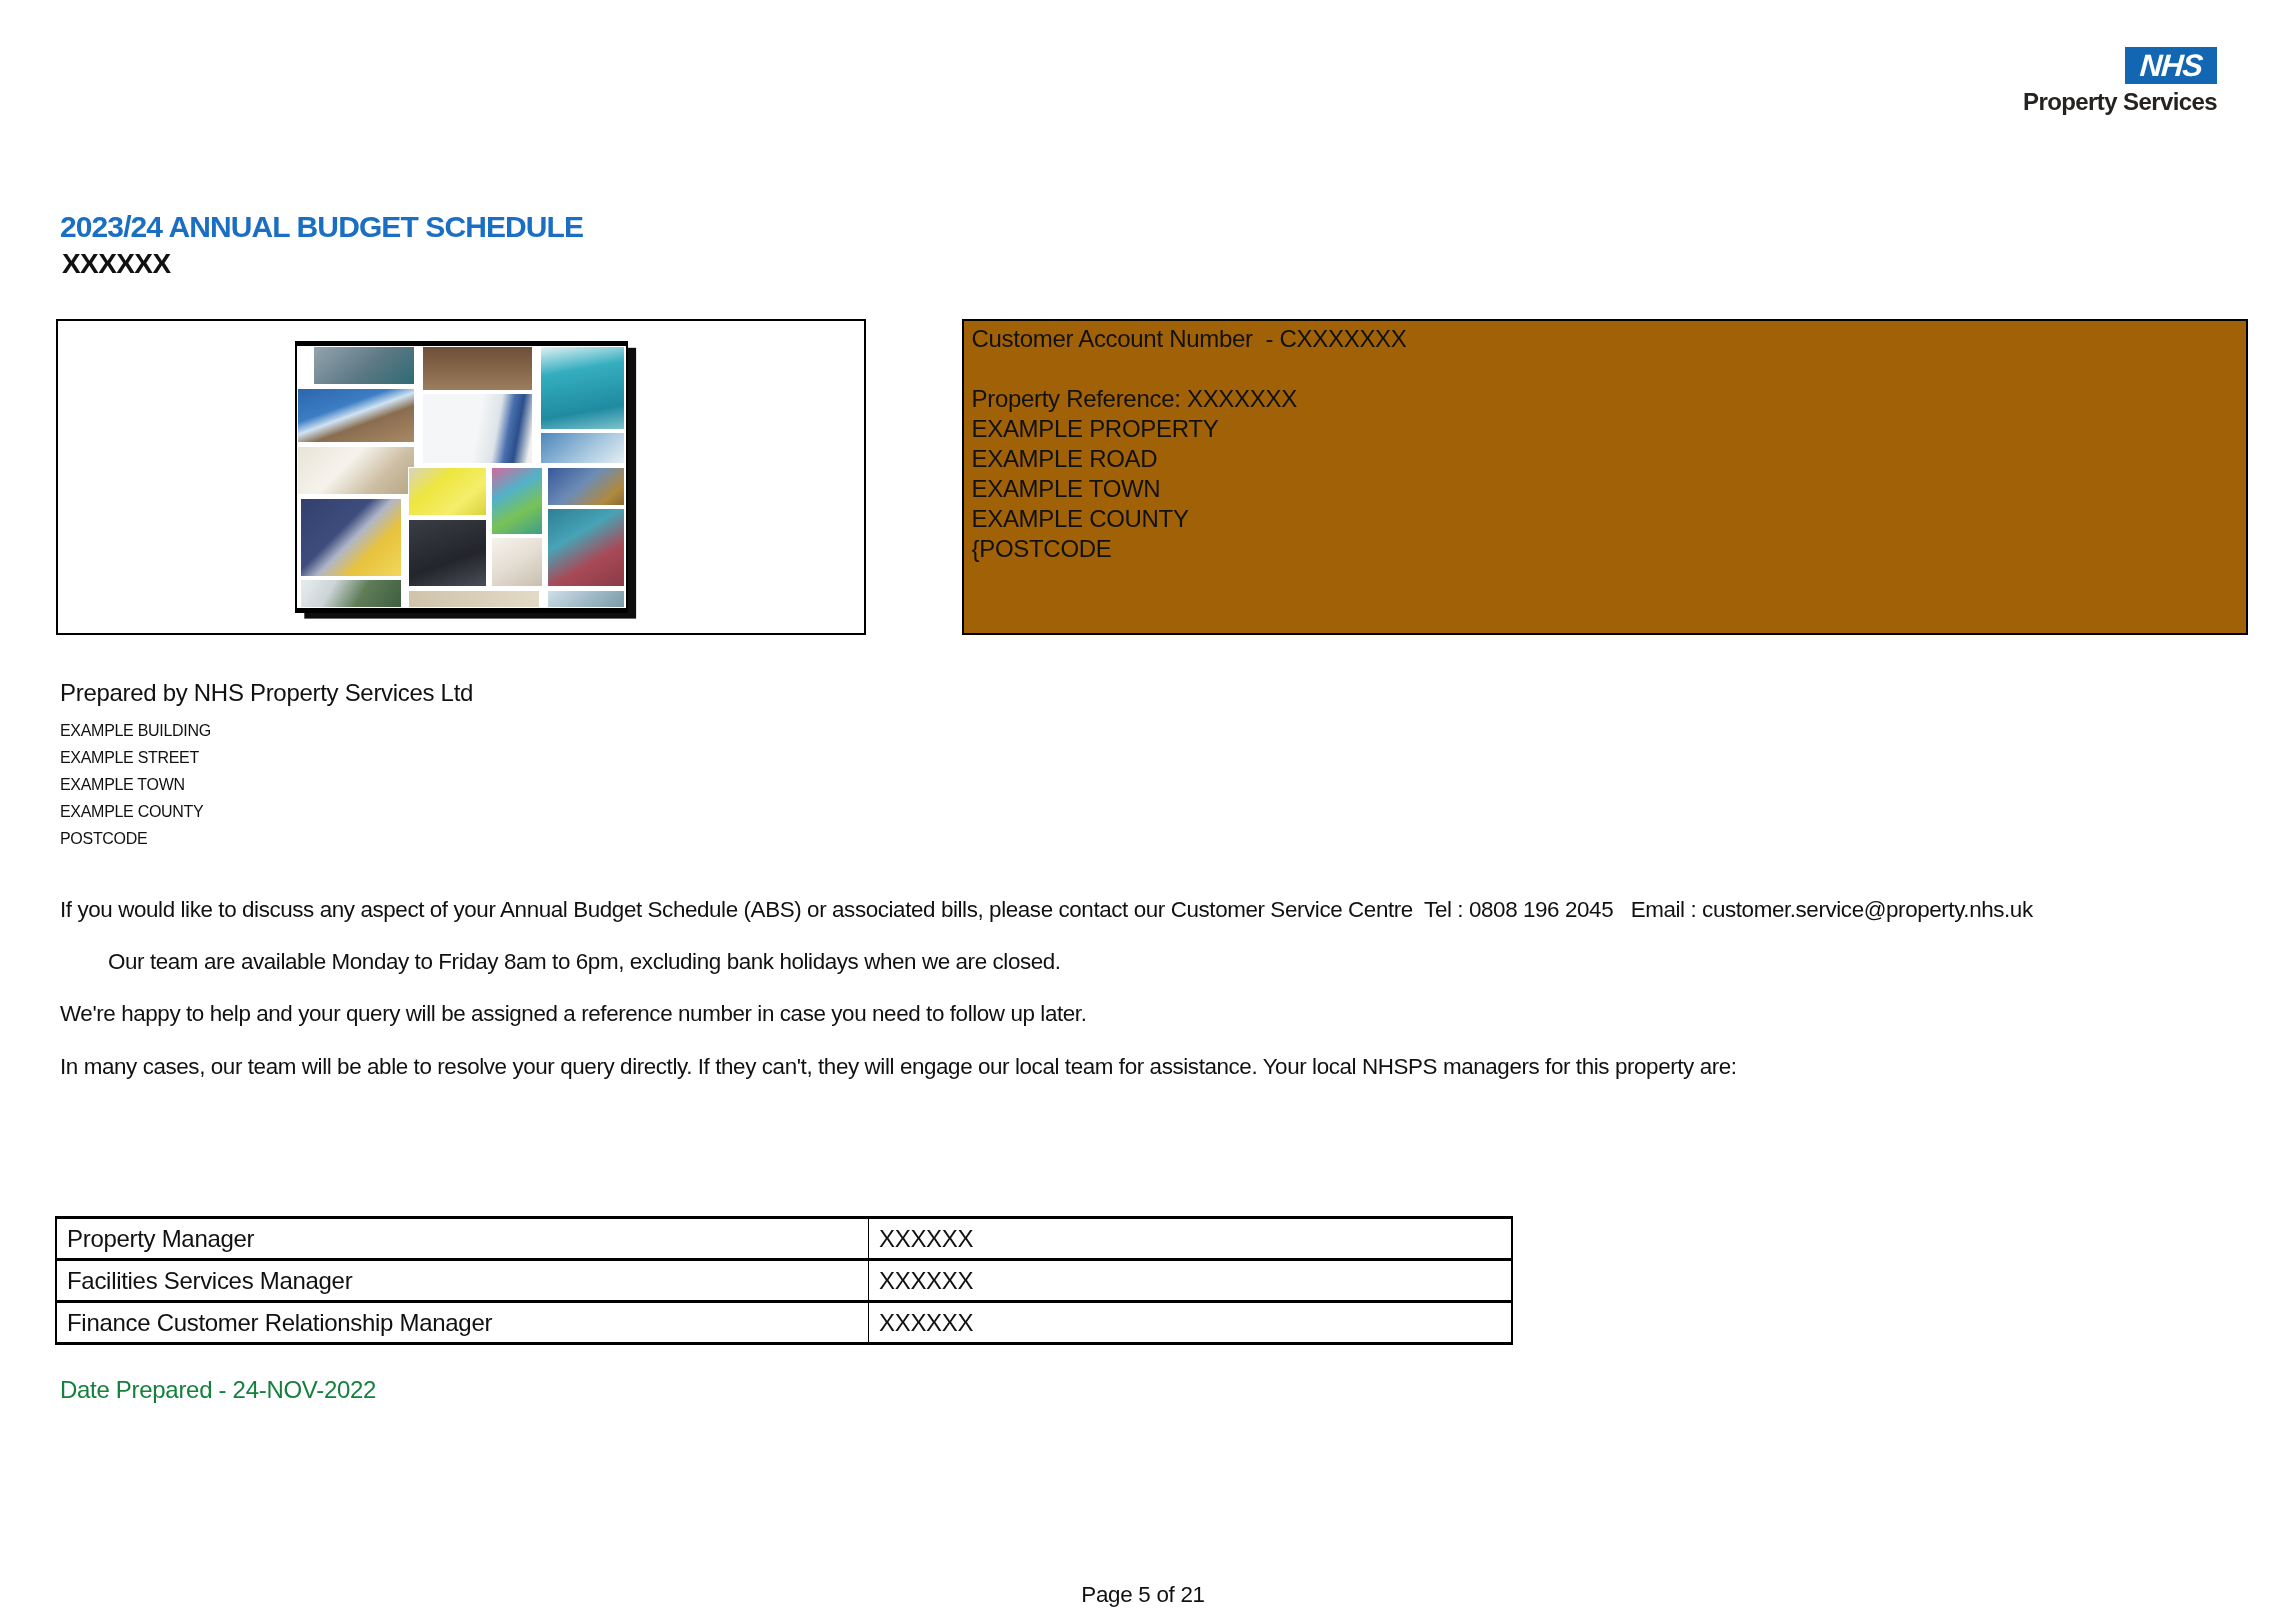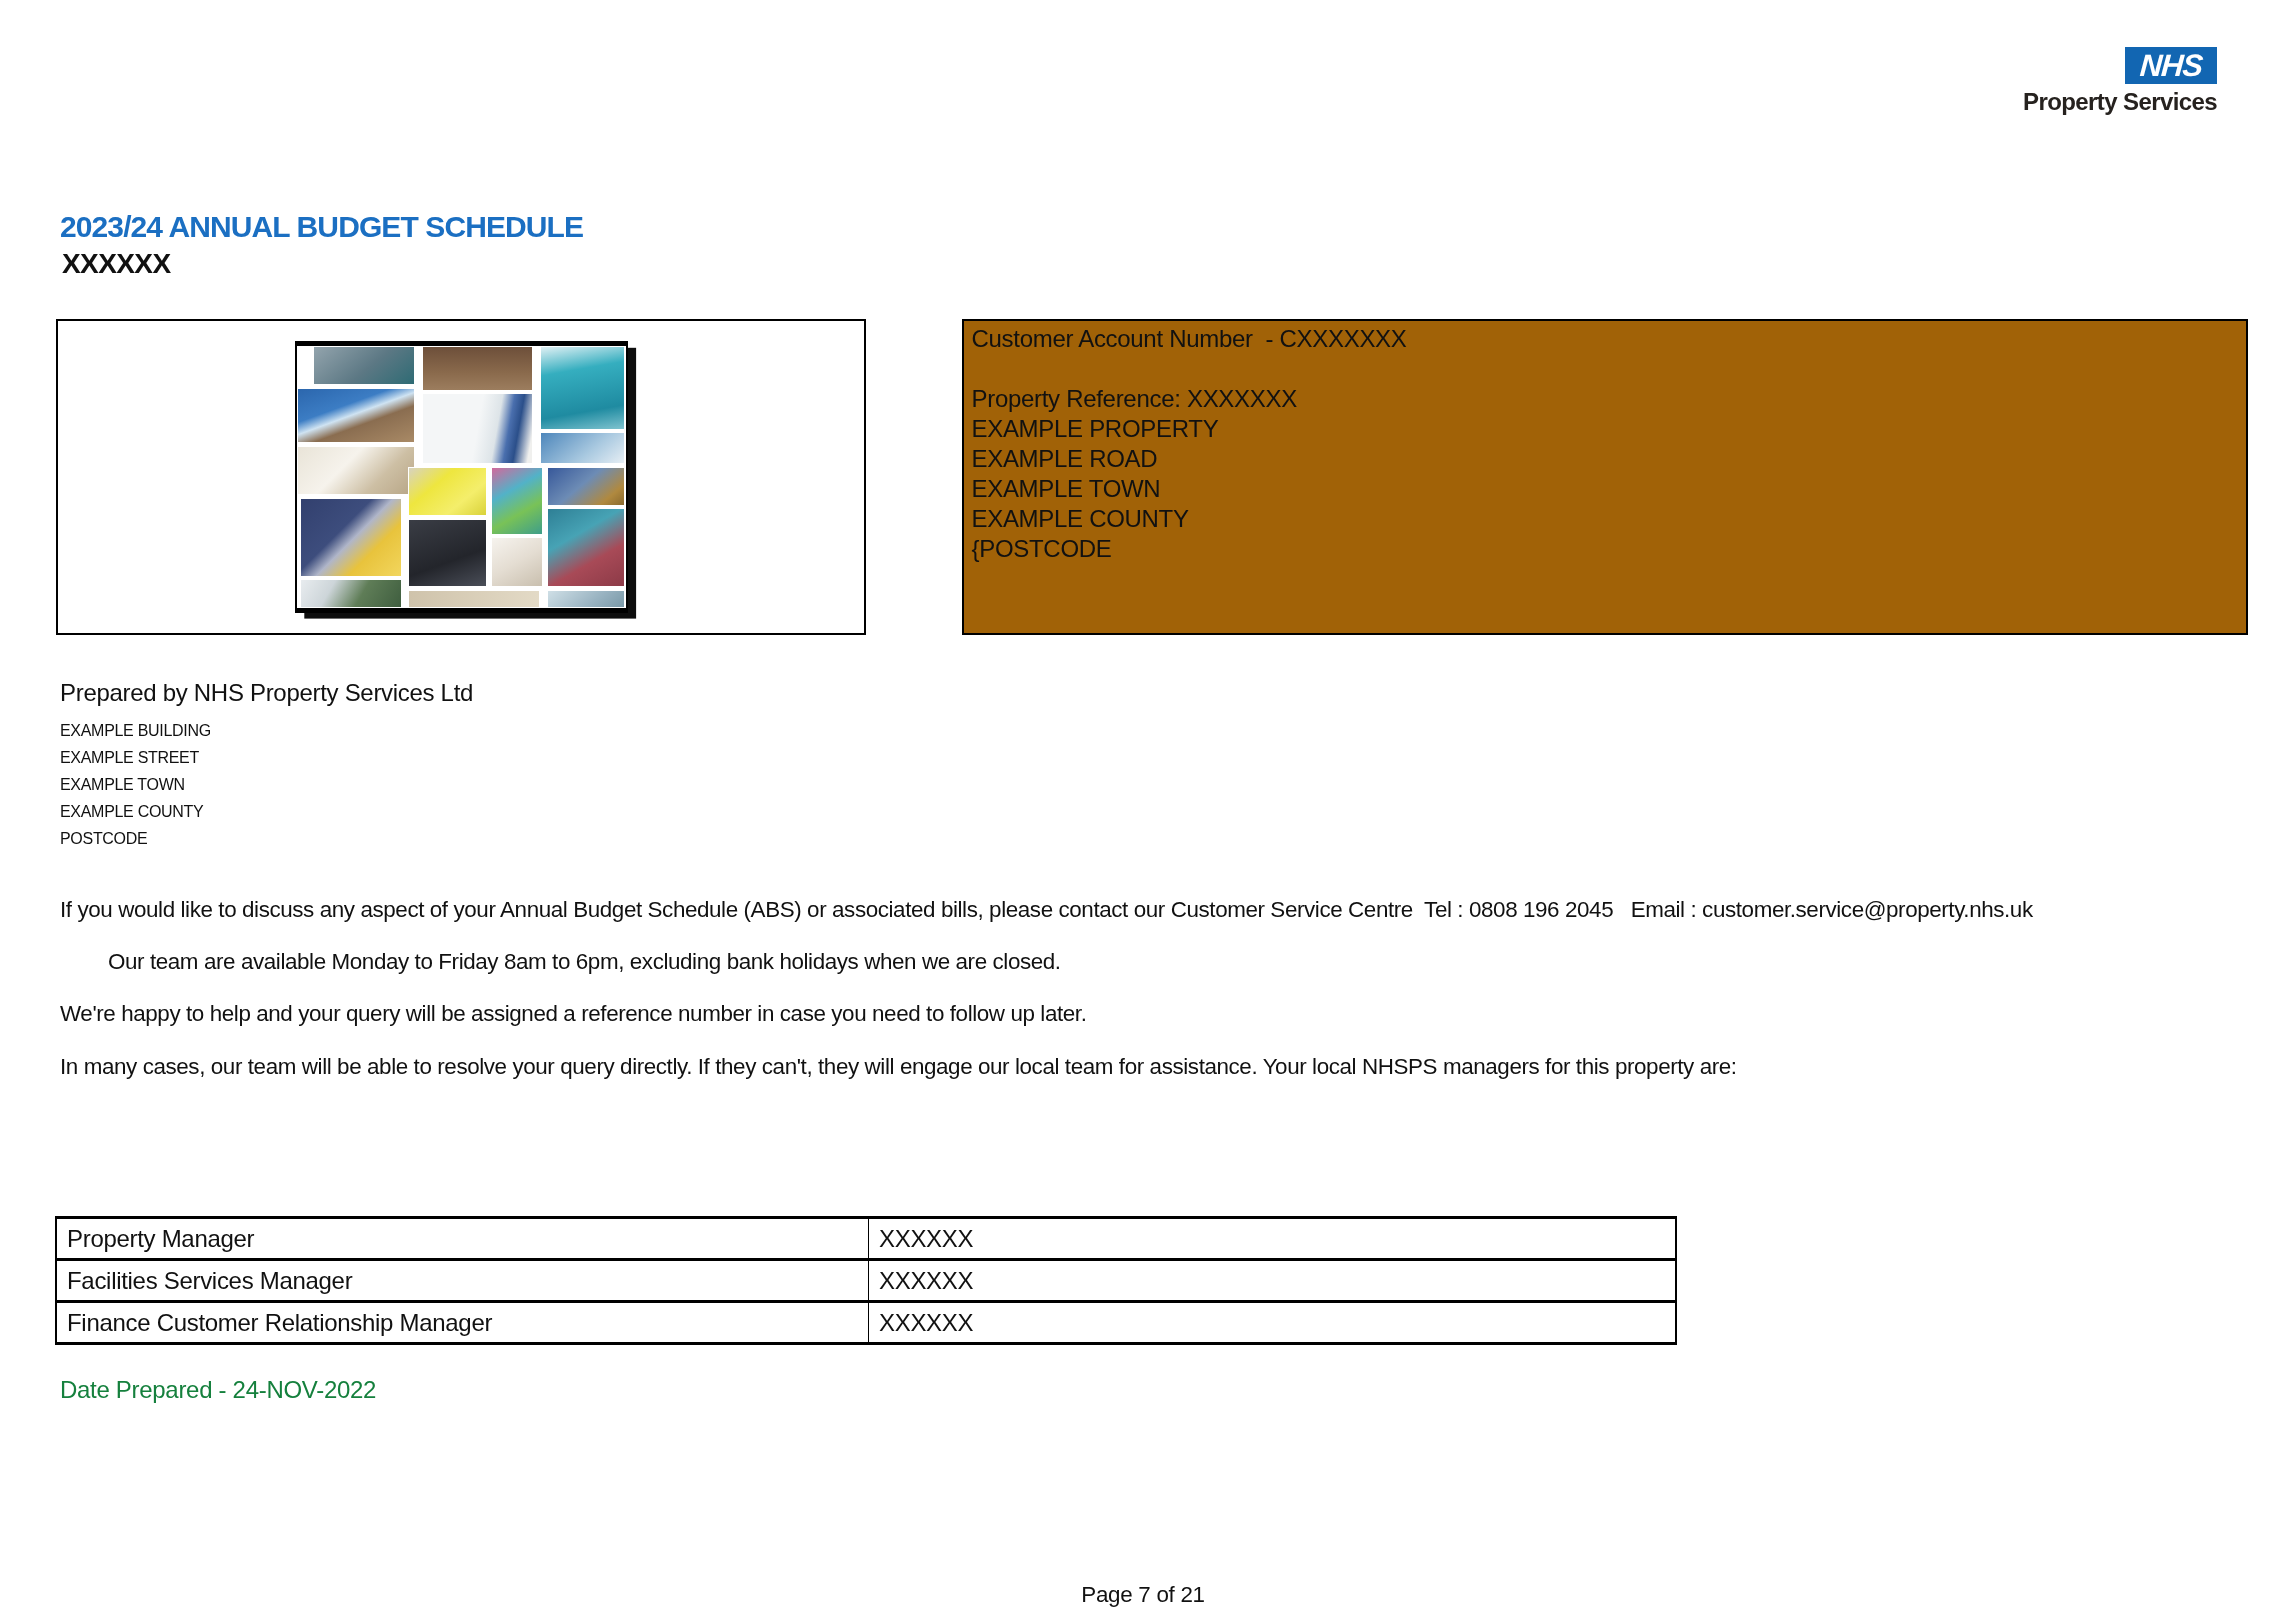"Property Manager" .managers-table { width: 1622px -> 1458px }
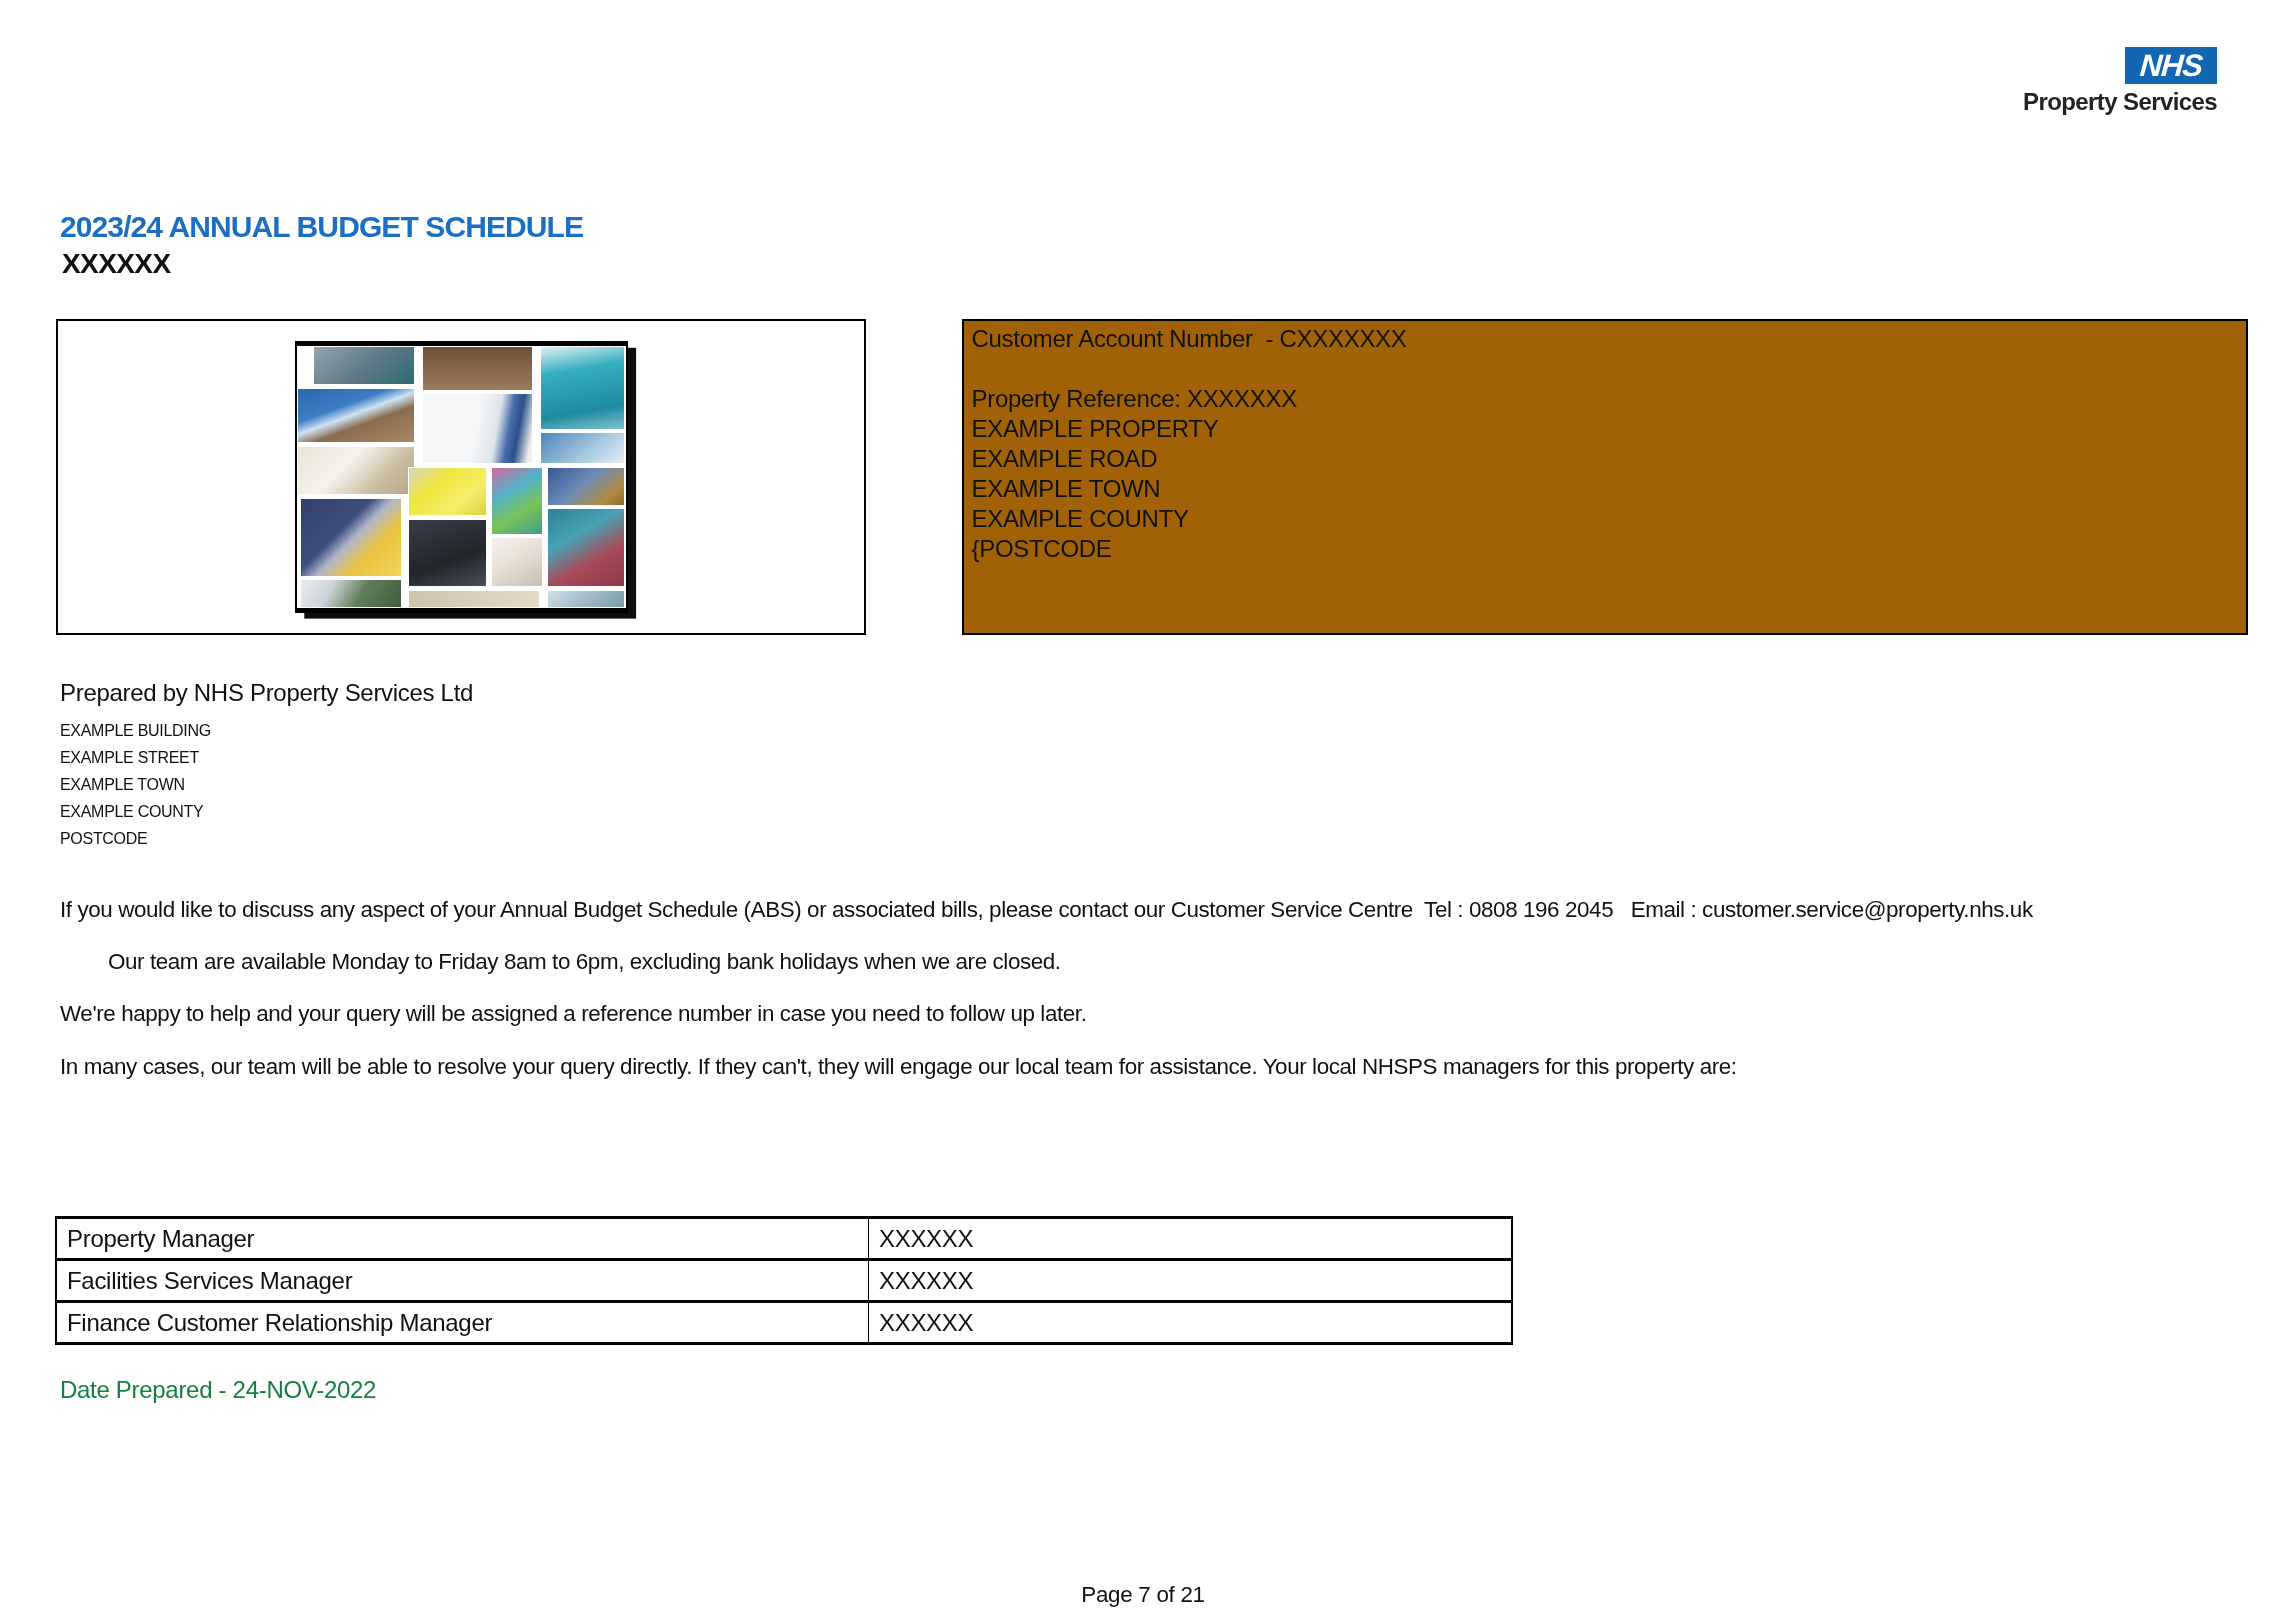"Page 7 of 21" div.page-footer { text: 7 -> 5 }
